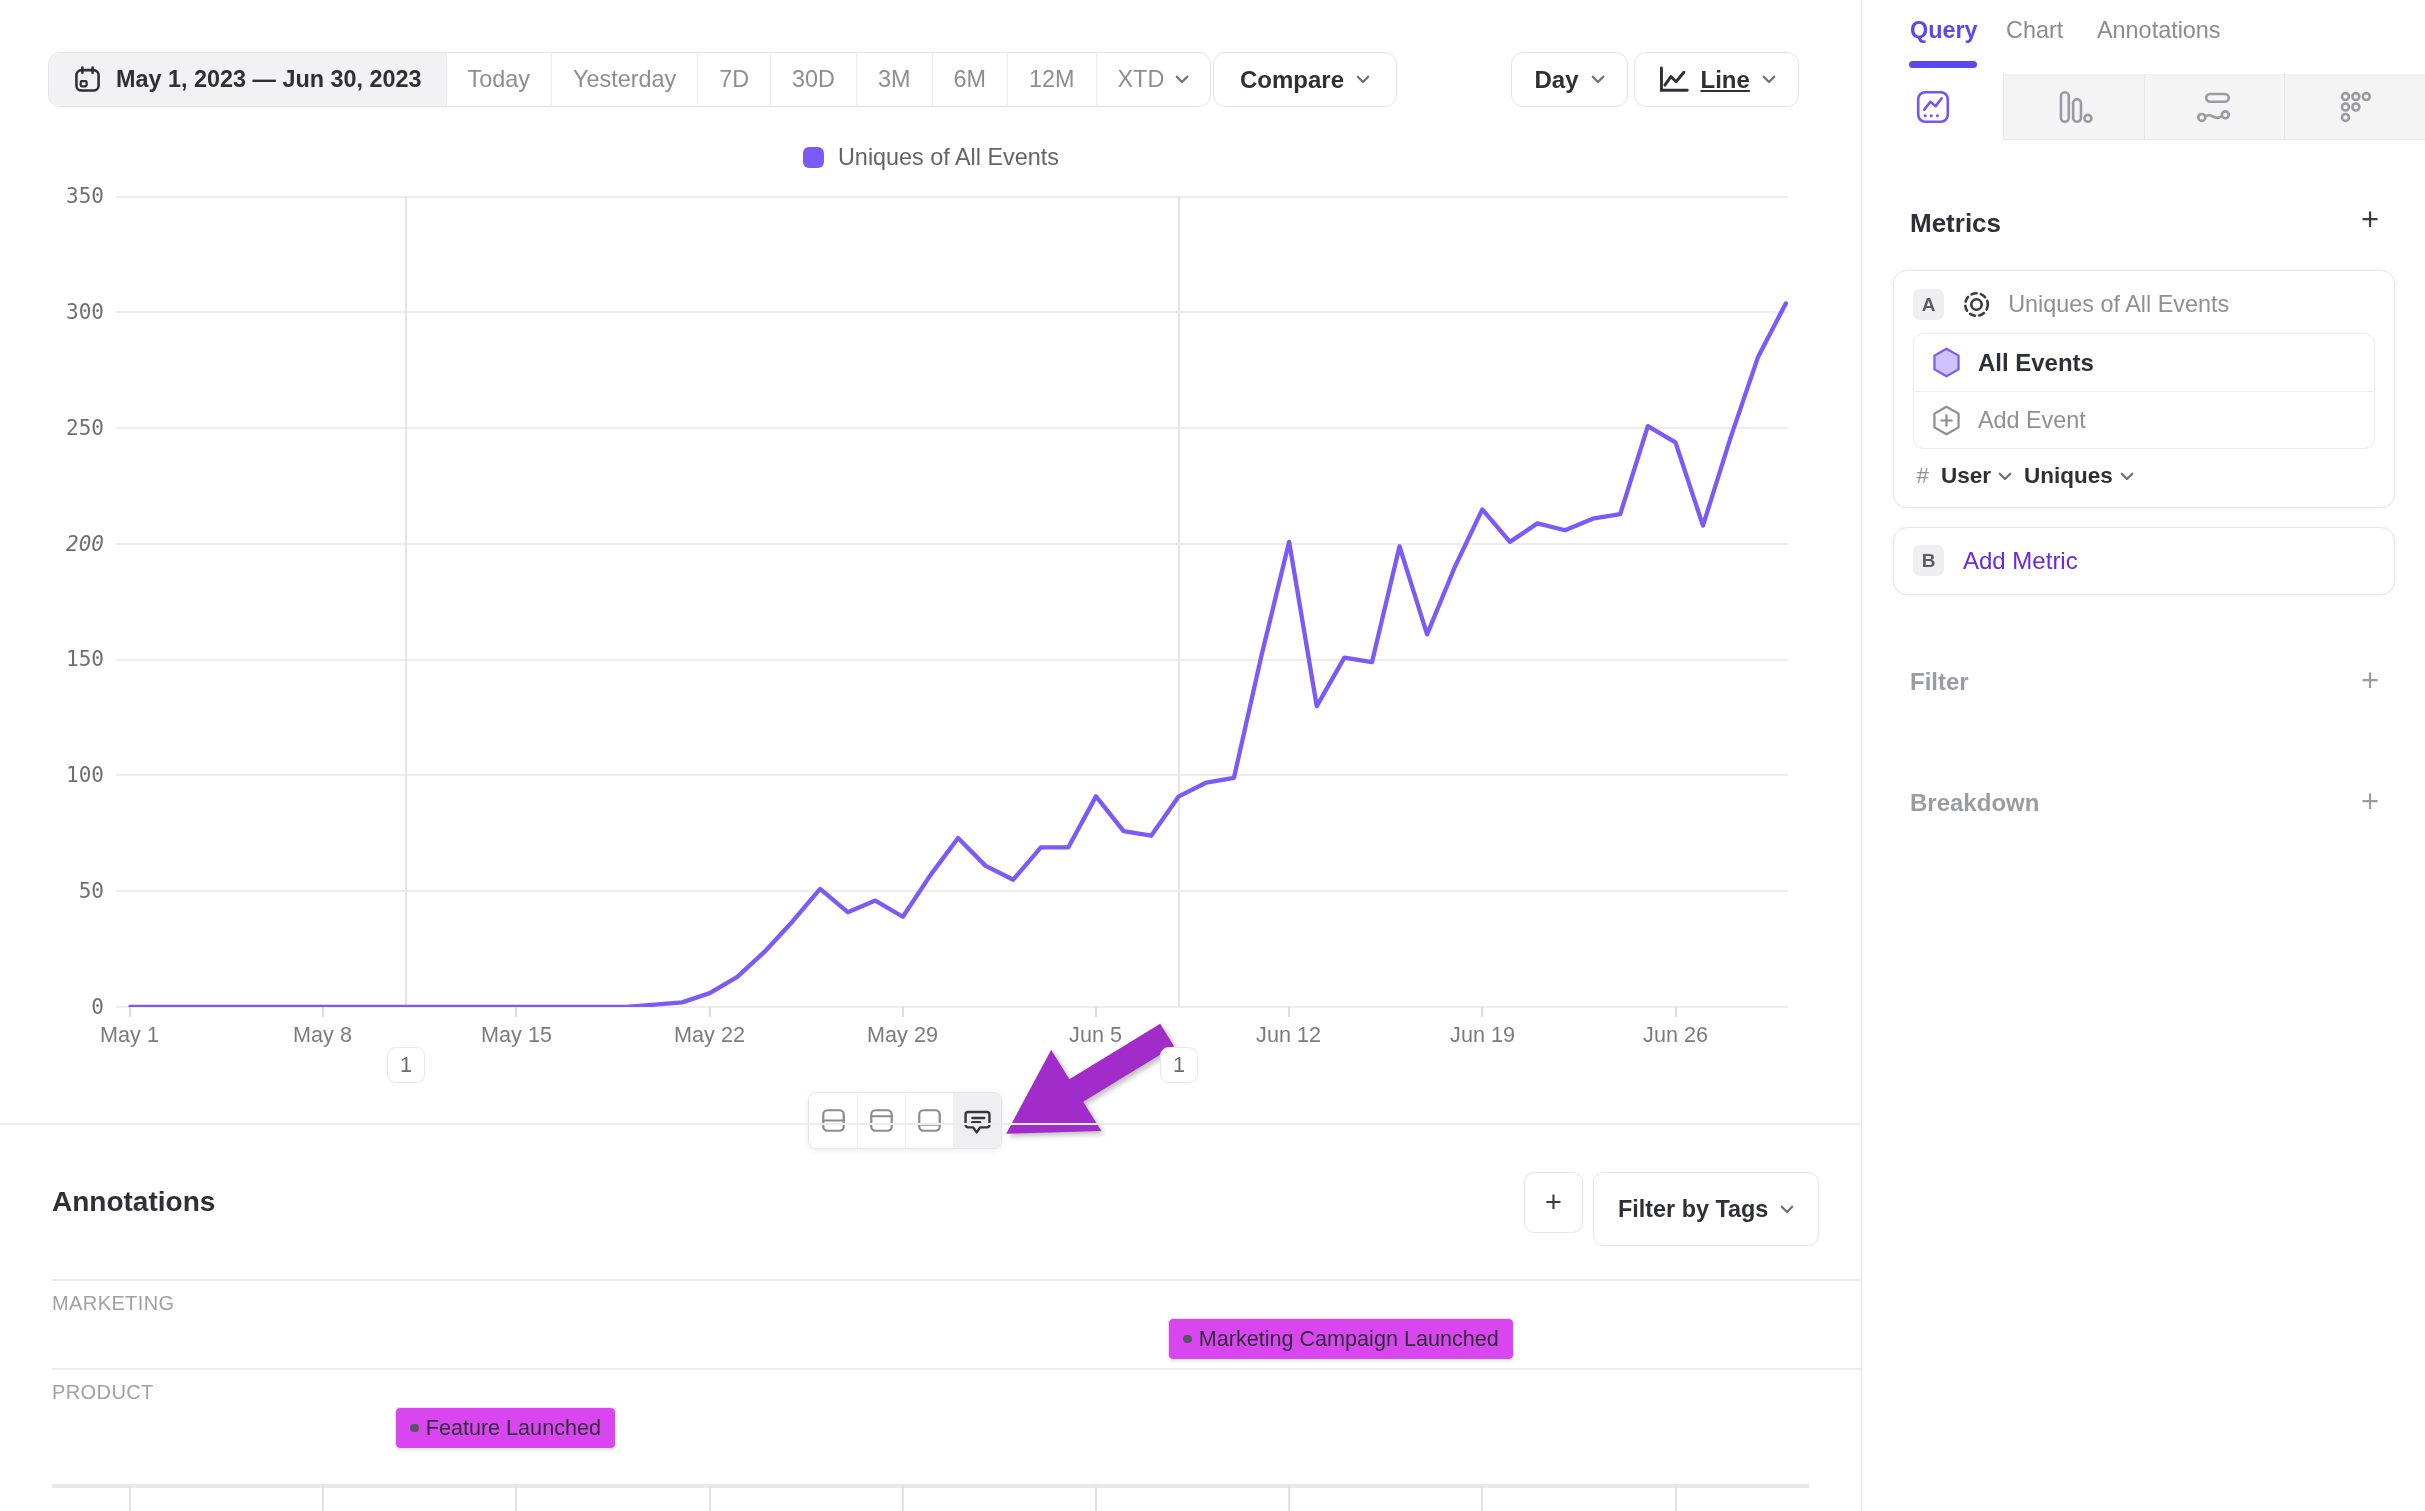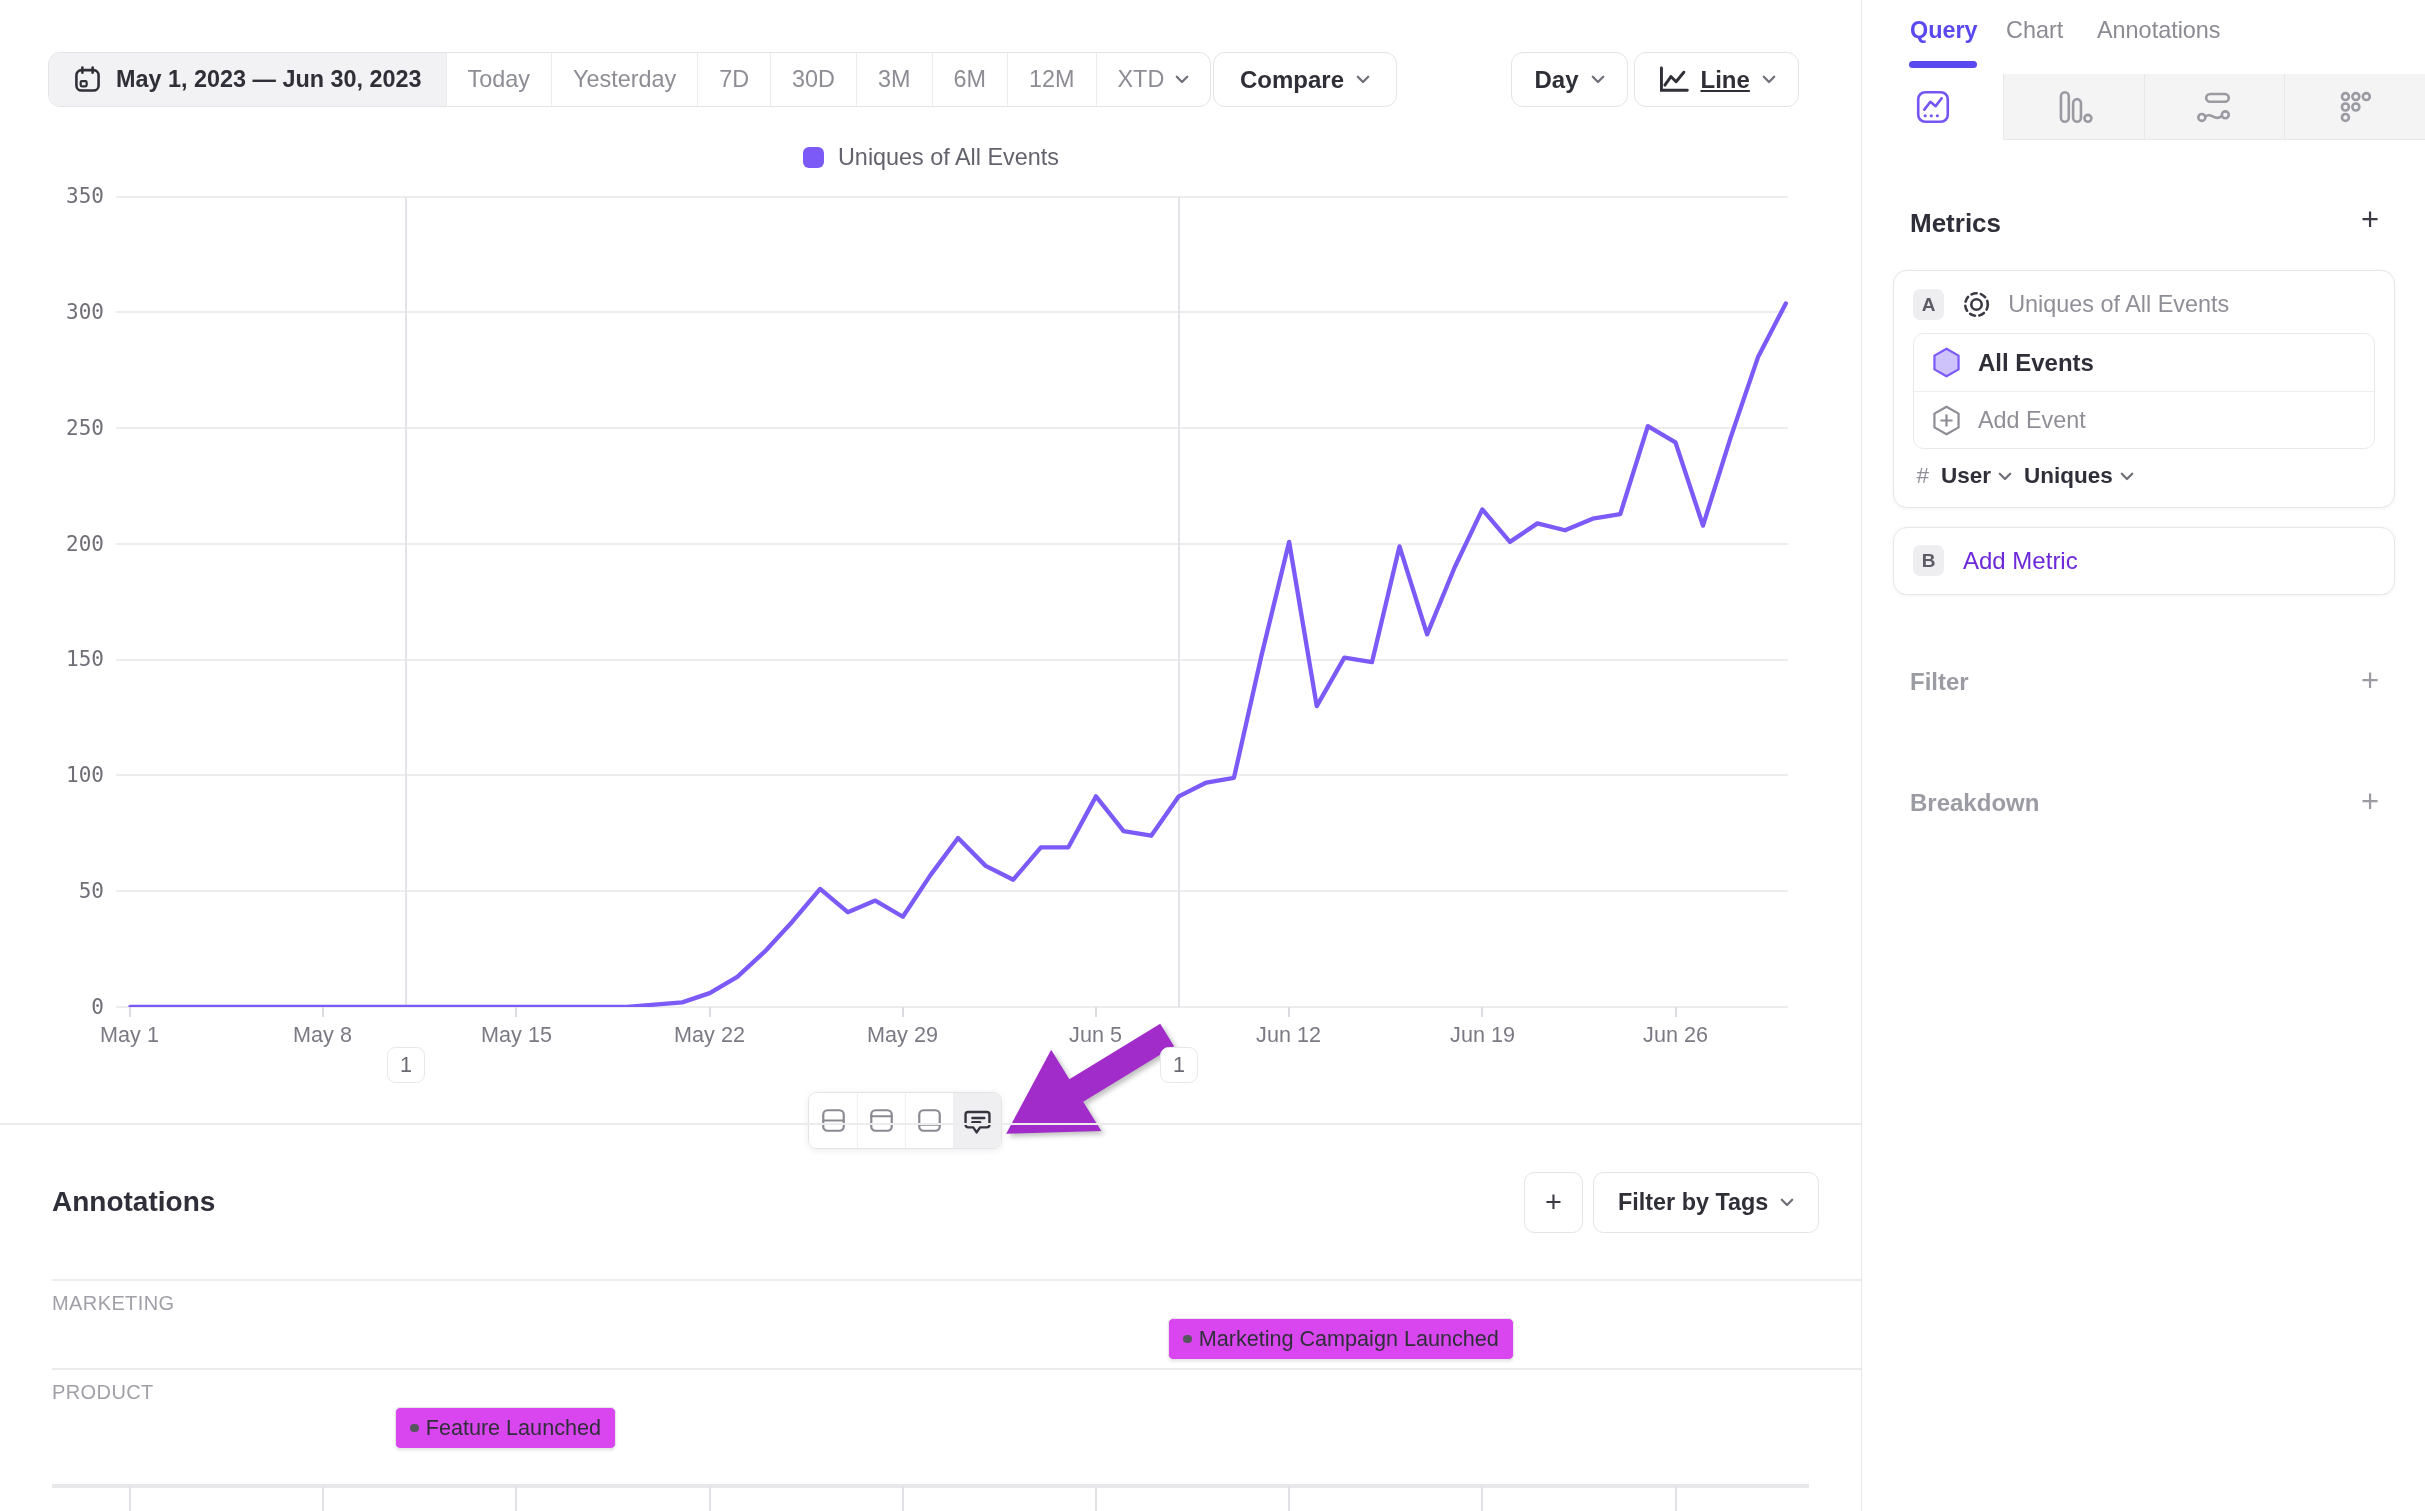"200" div.ytick { font-style: none -> italic }
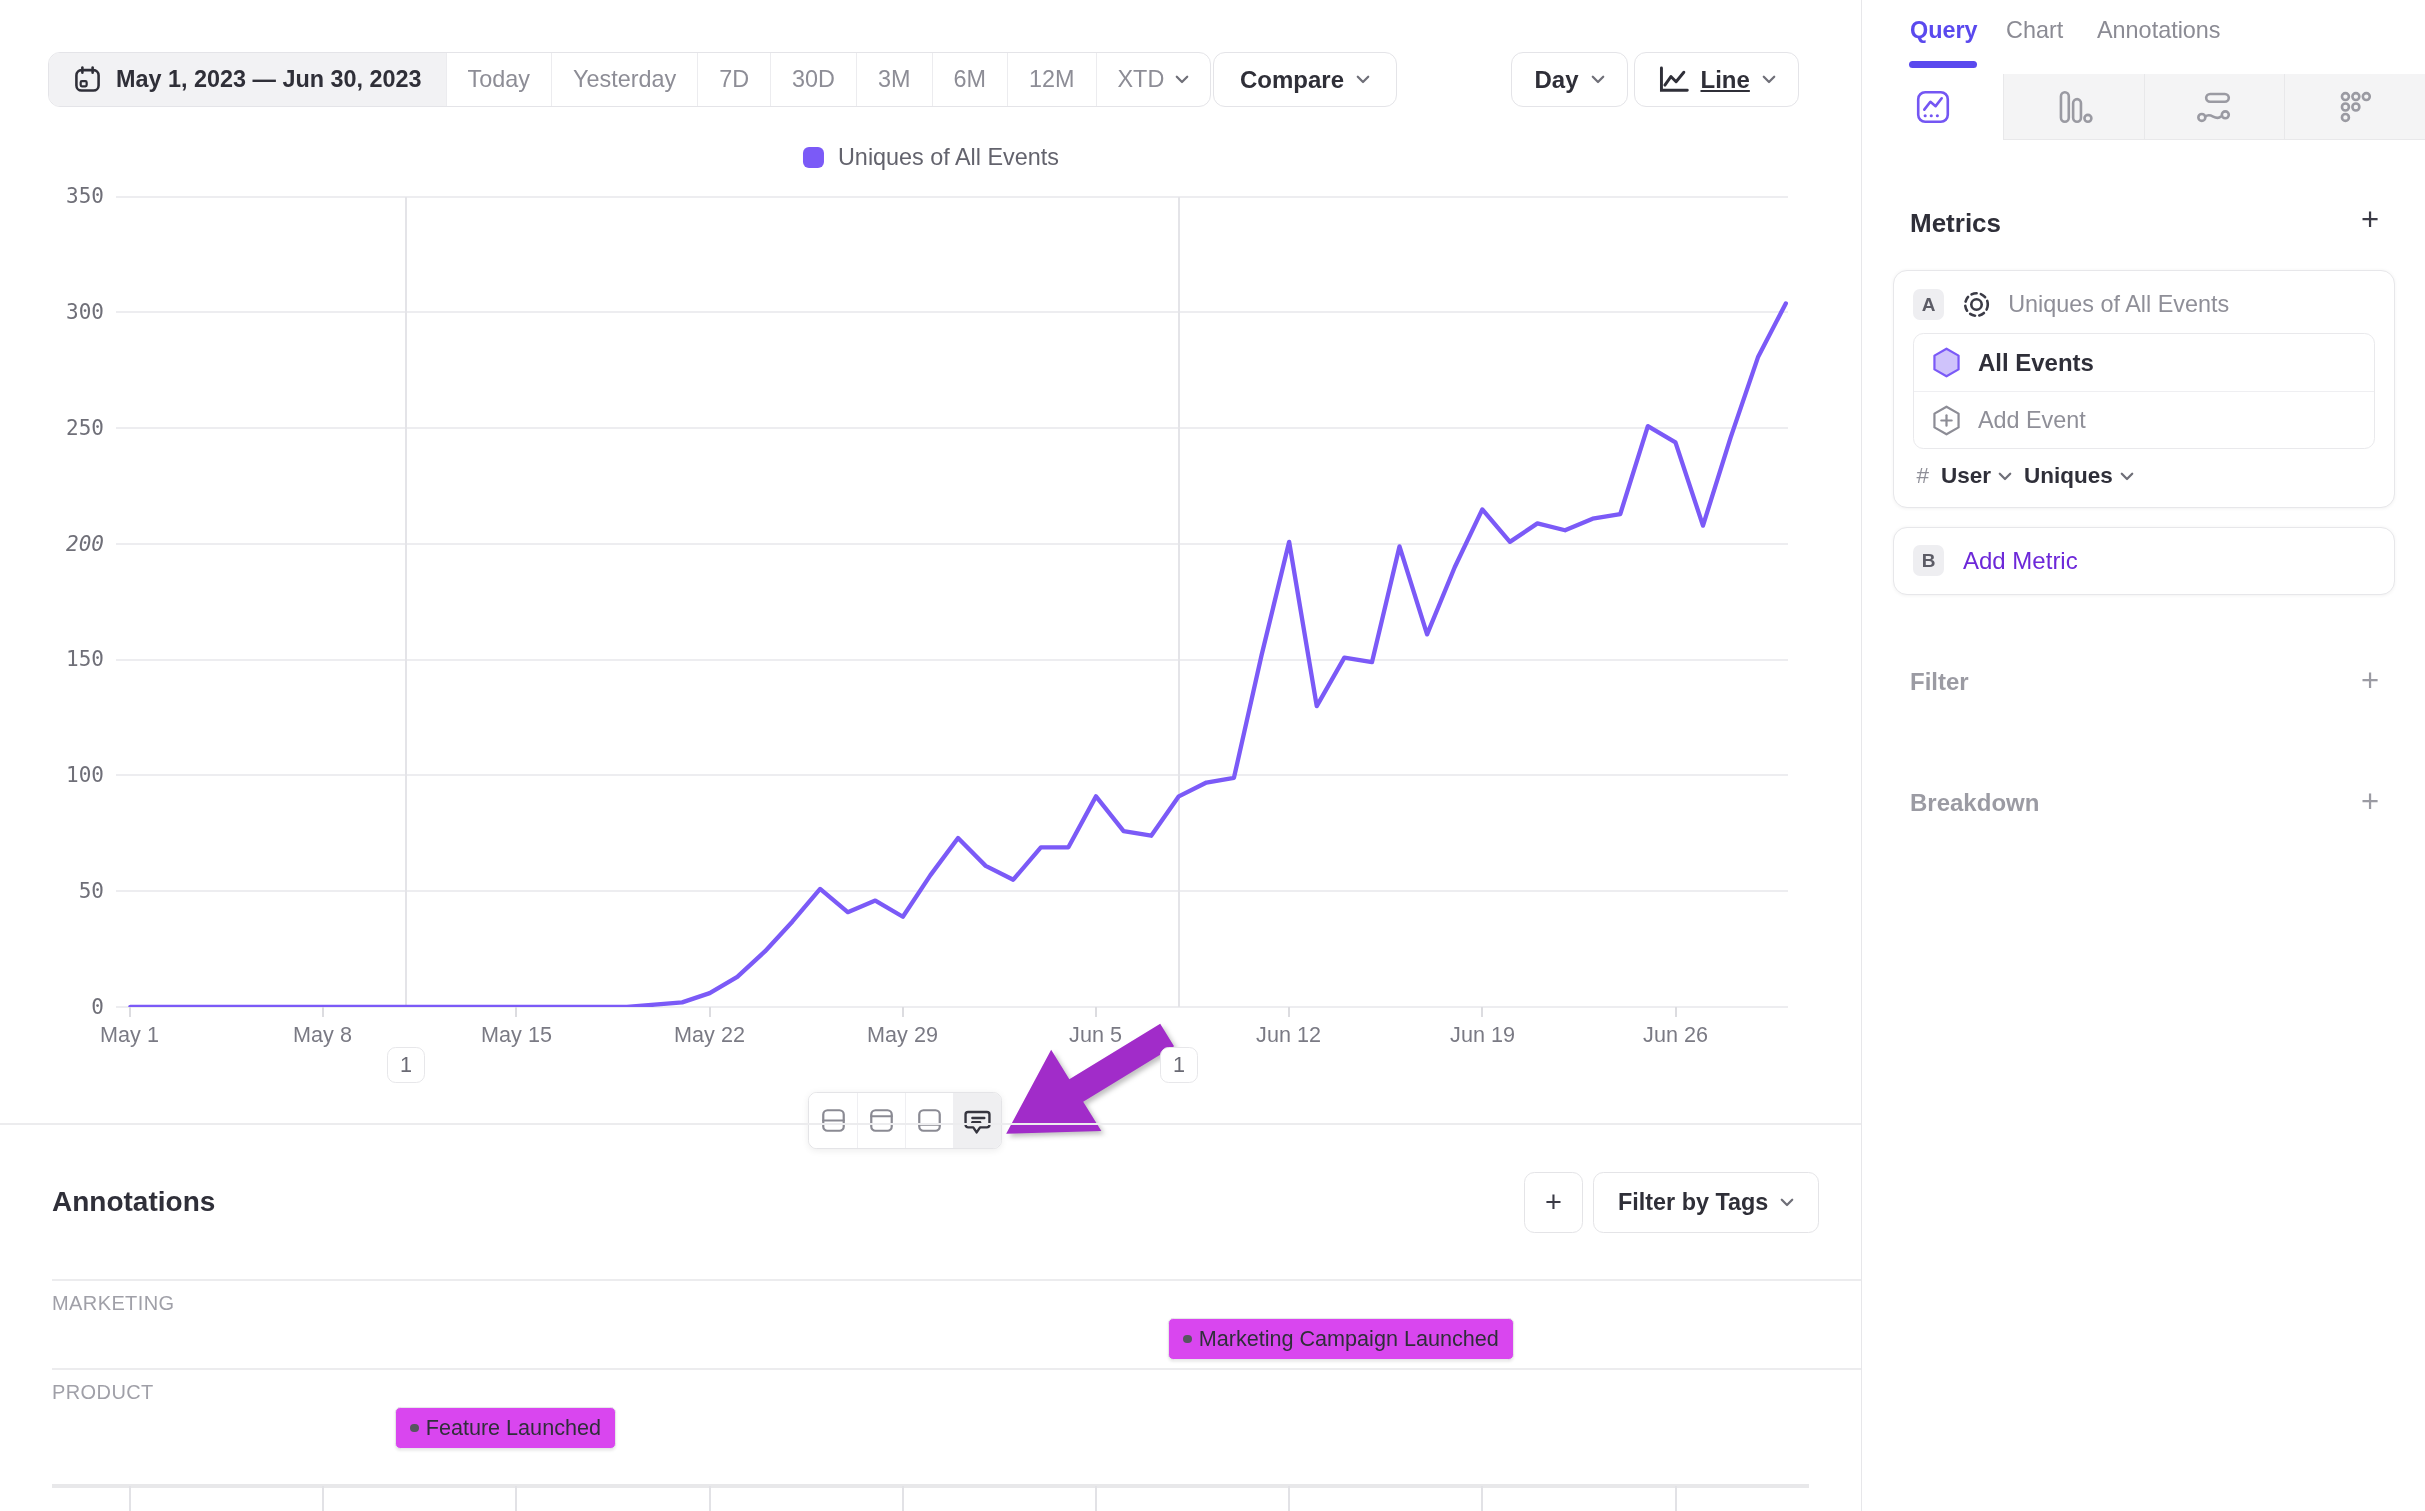"Filter by Tags" #filter-tags-btn { height: 61px -> 74px }
